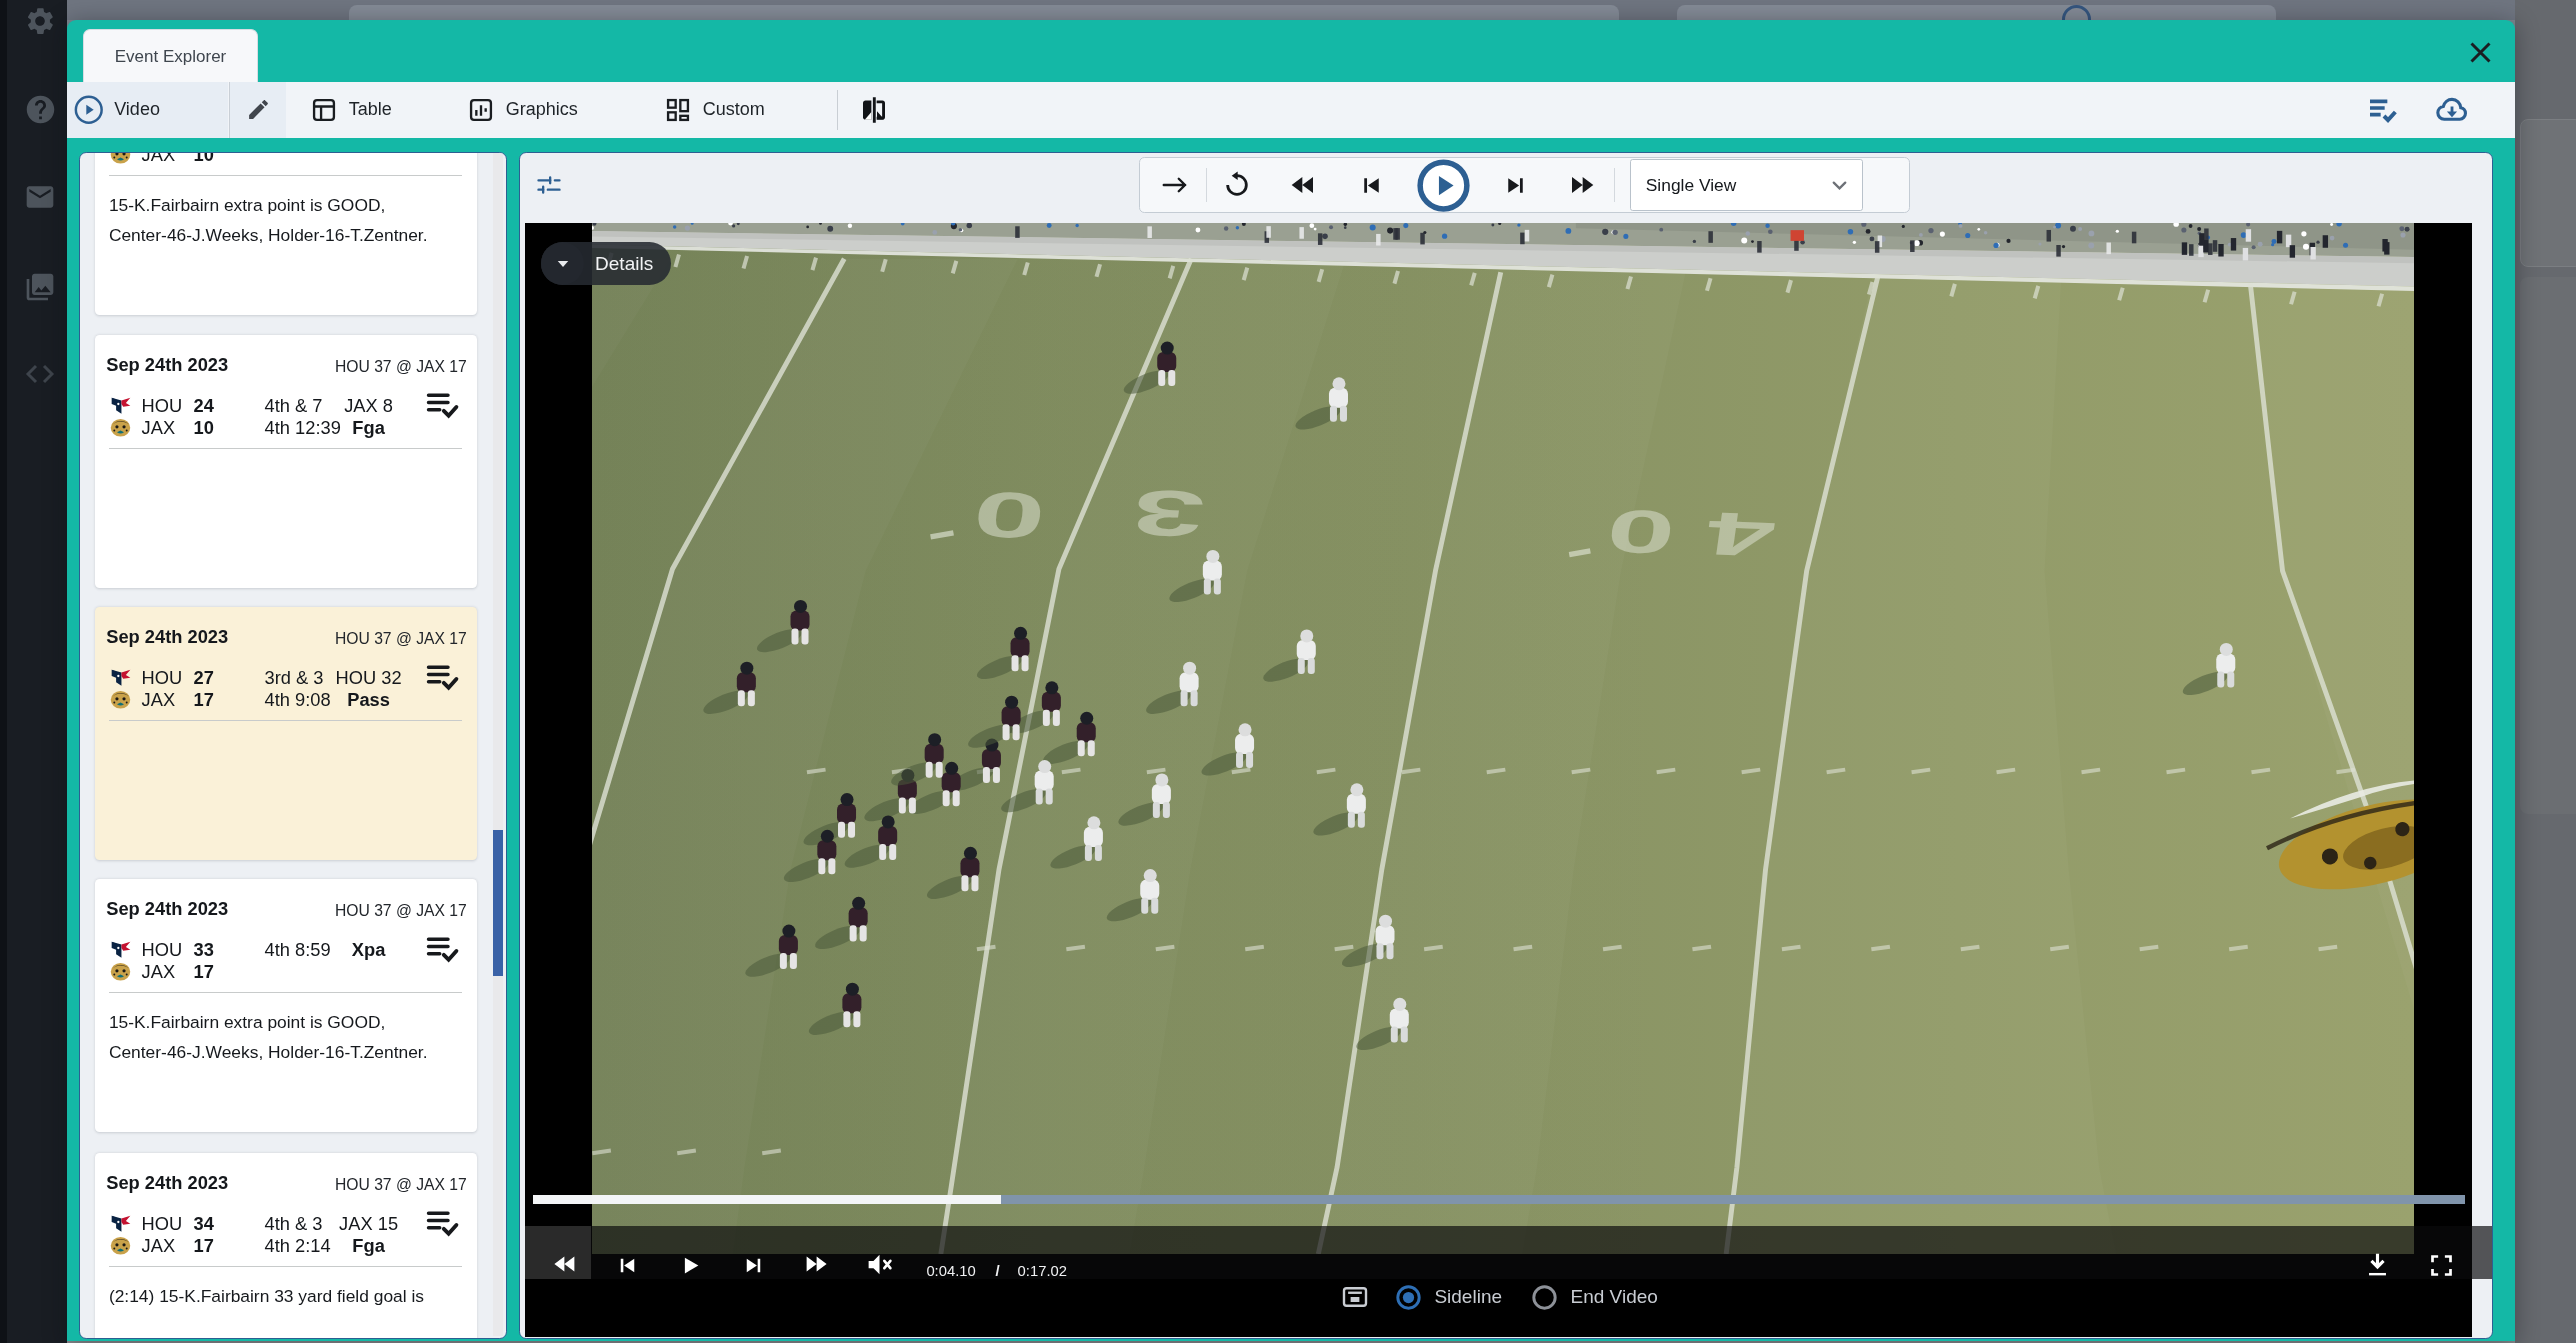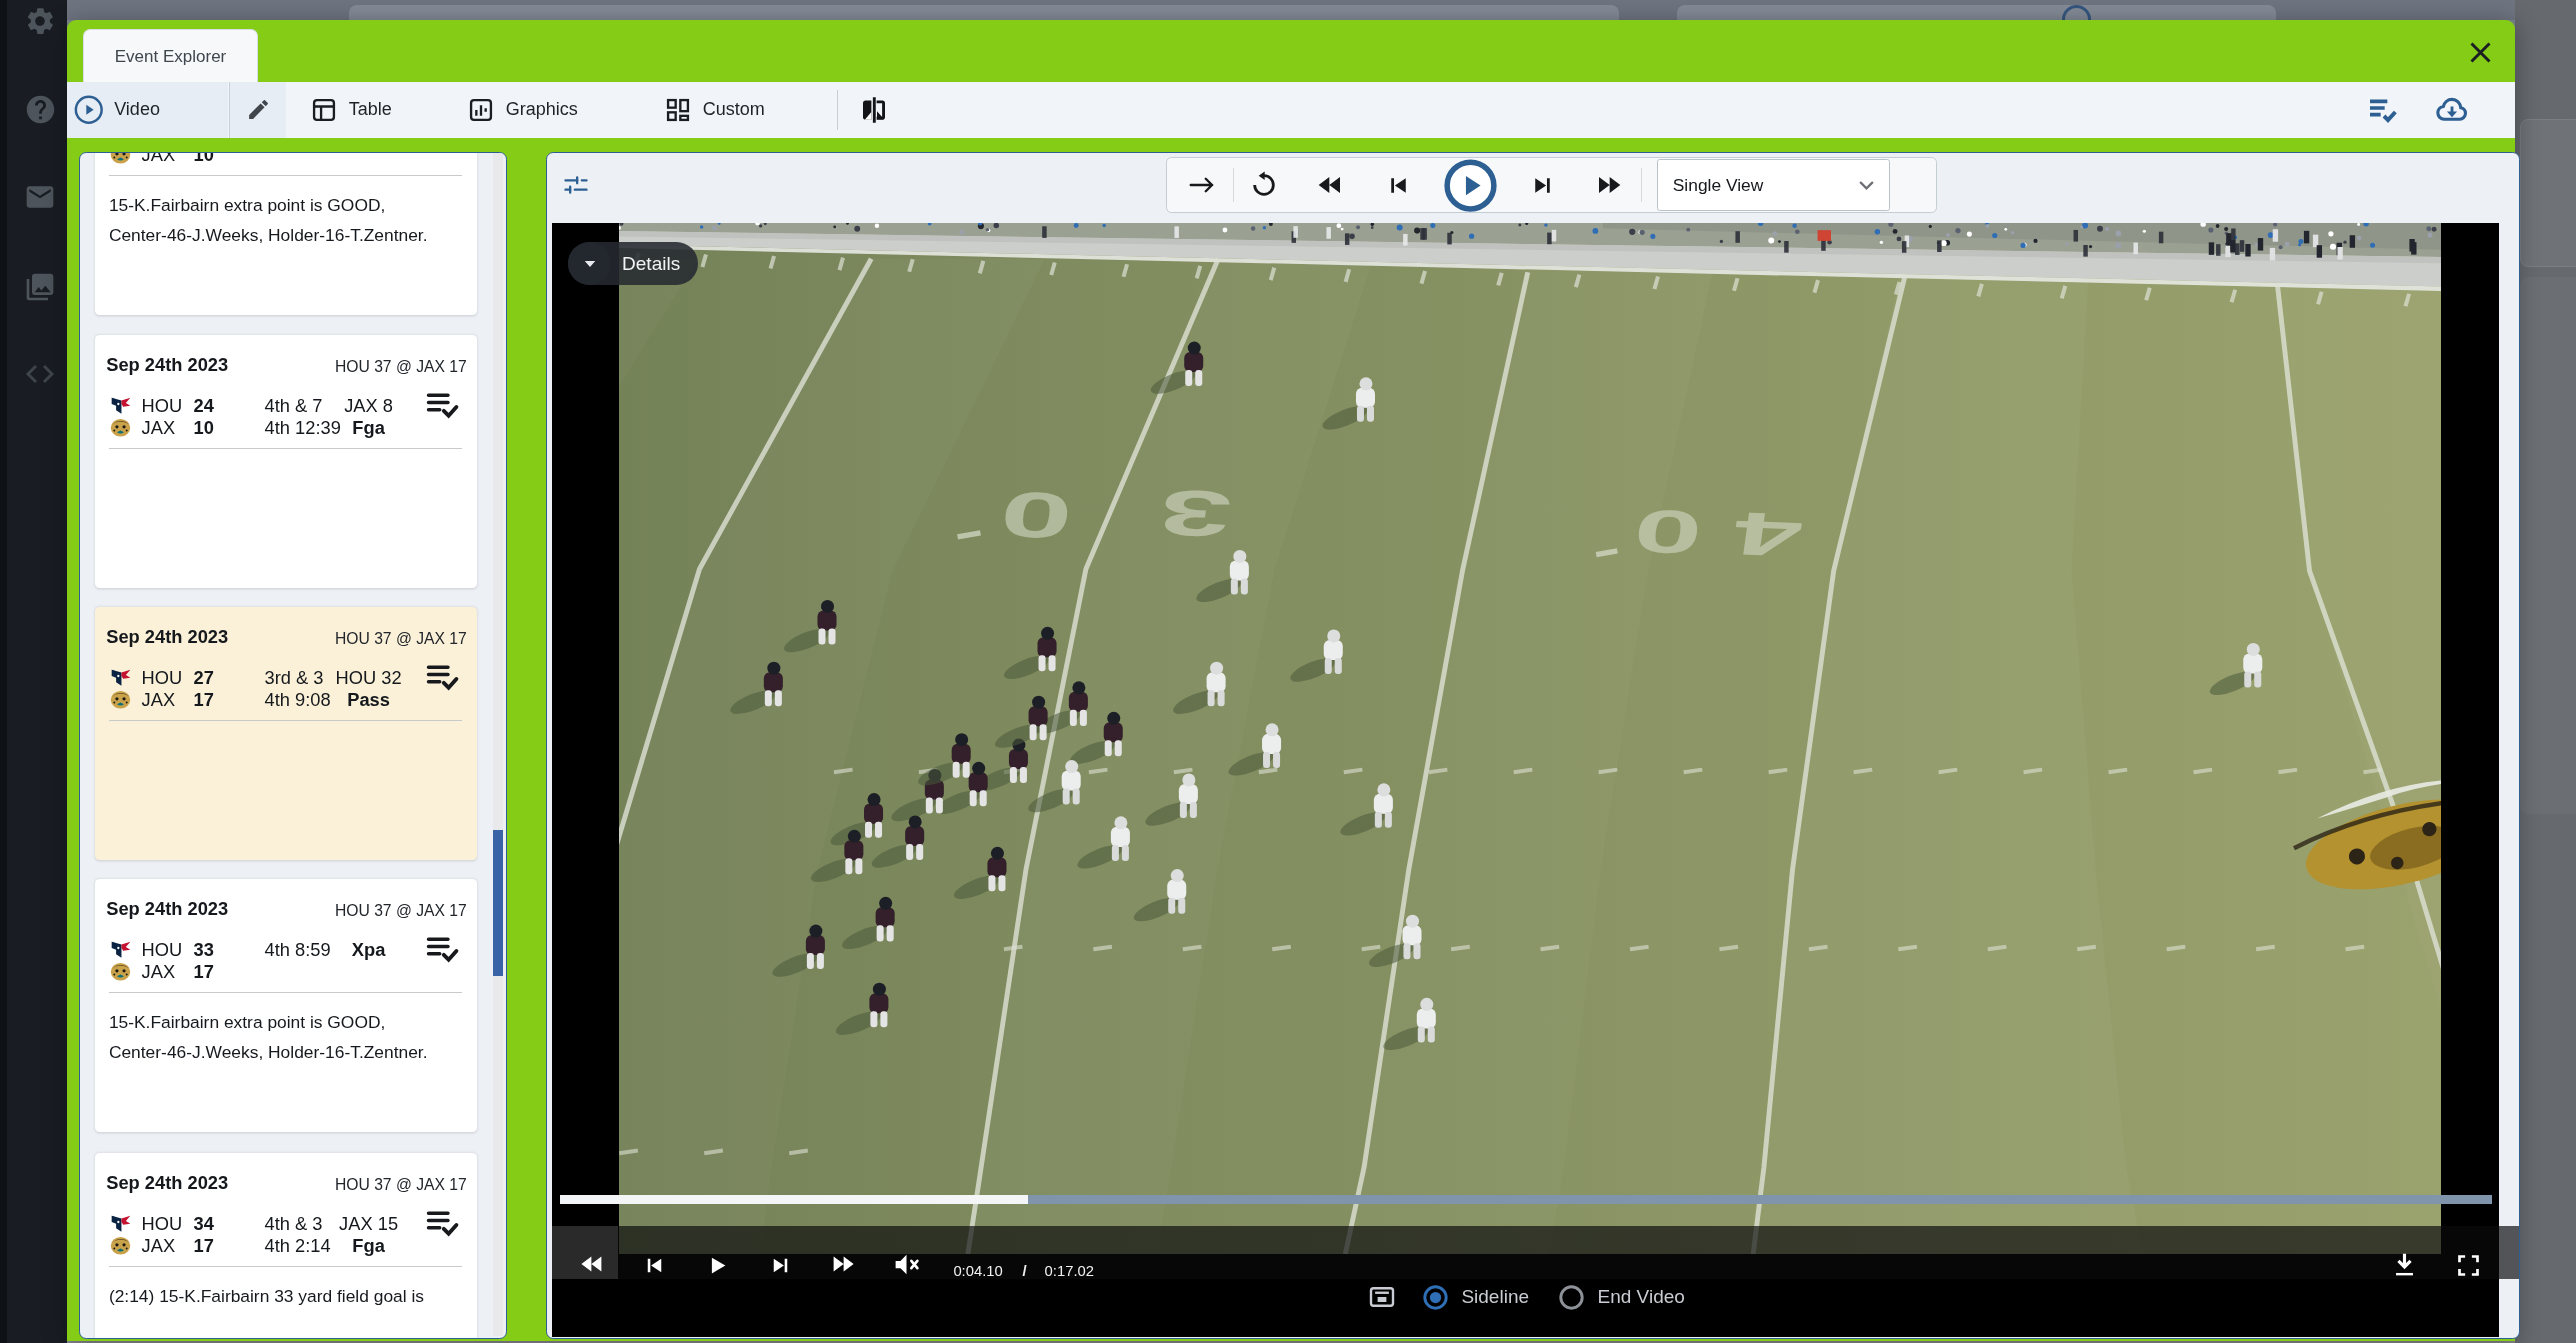"Event Explorer" #modal { background: #84cc16 -> #14b8a6 }
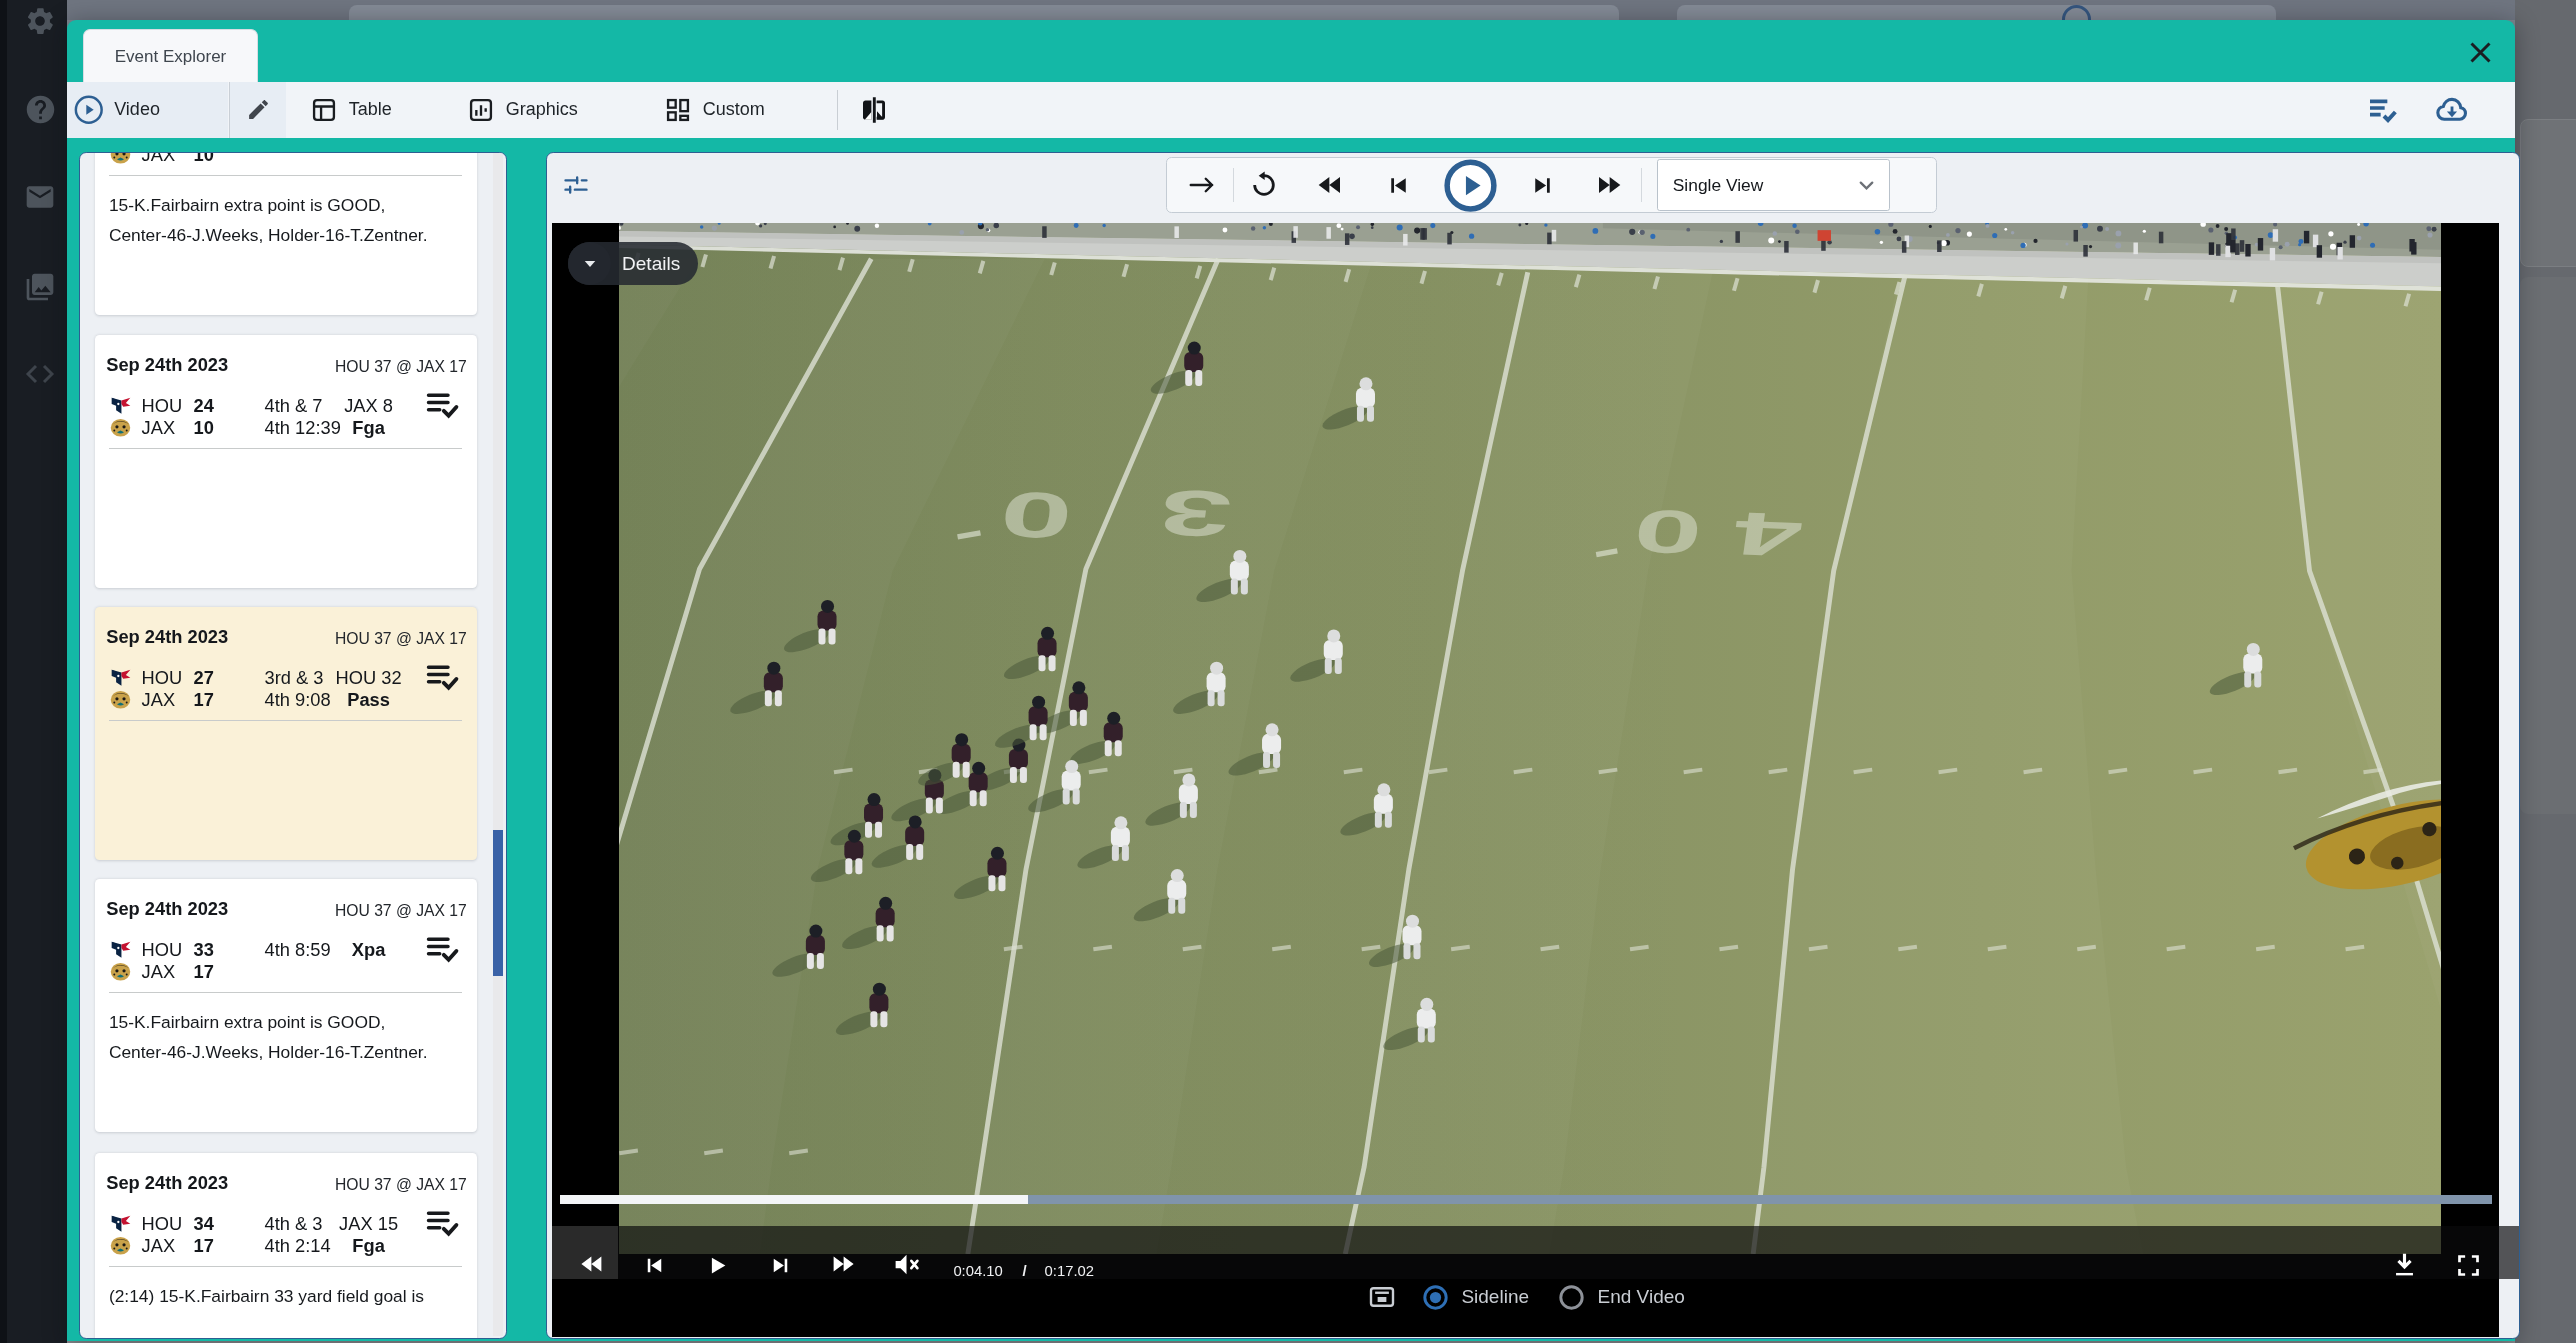"Single View" #rpanel { left: 479px -> 452px }
